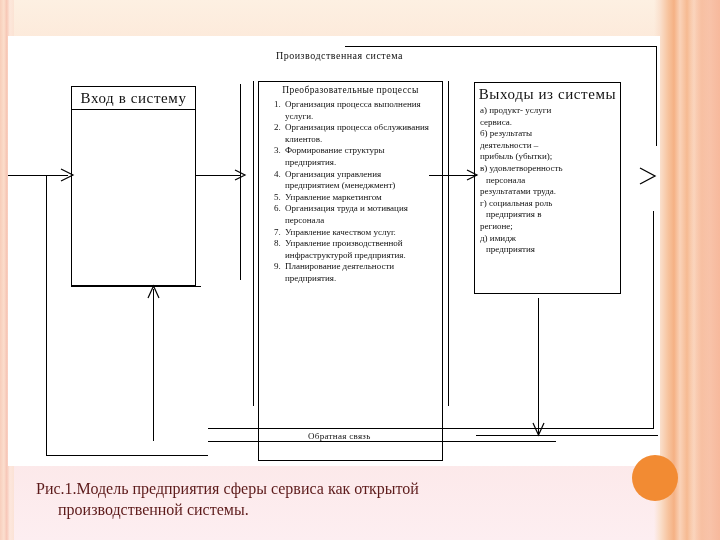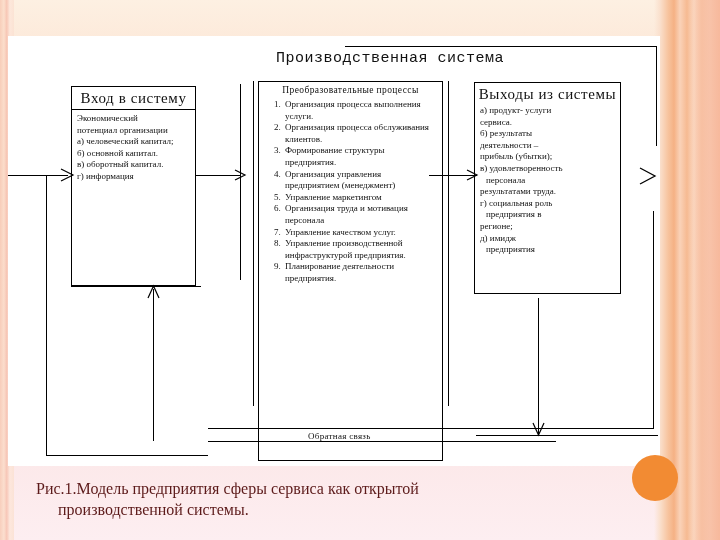"Производственная система" .title-top { font-family: Liberation Mono, monospace -> none; font-size: 15px -> 10px }
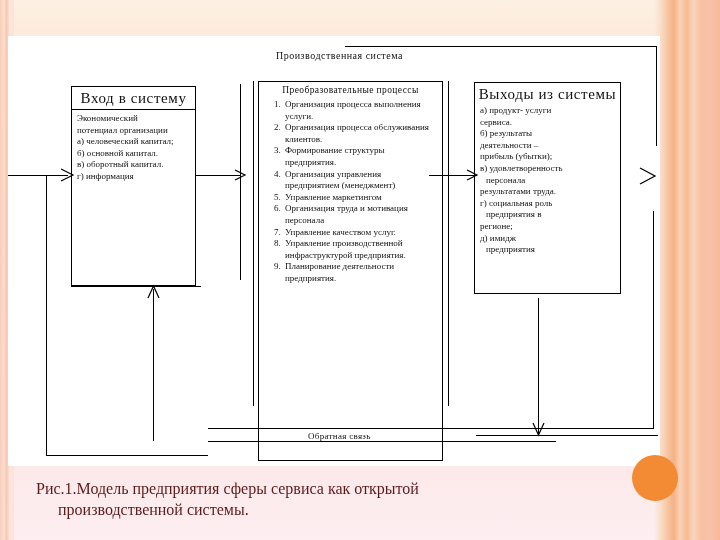"Экономический" div.boxbody { html: <div> <div>Экономический</div> <div>потенциал организации</div> <div>а) человеческий капитал;</div> <div>б) основной капитал.</div> <div>в) оборотный капитал.</div> <div>г) информация</div> </div> -> none }
